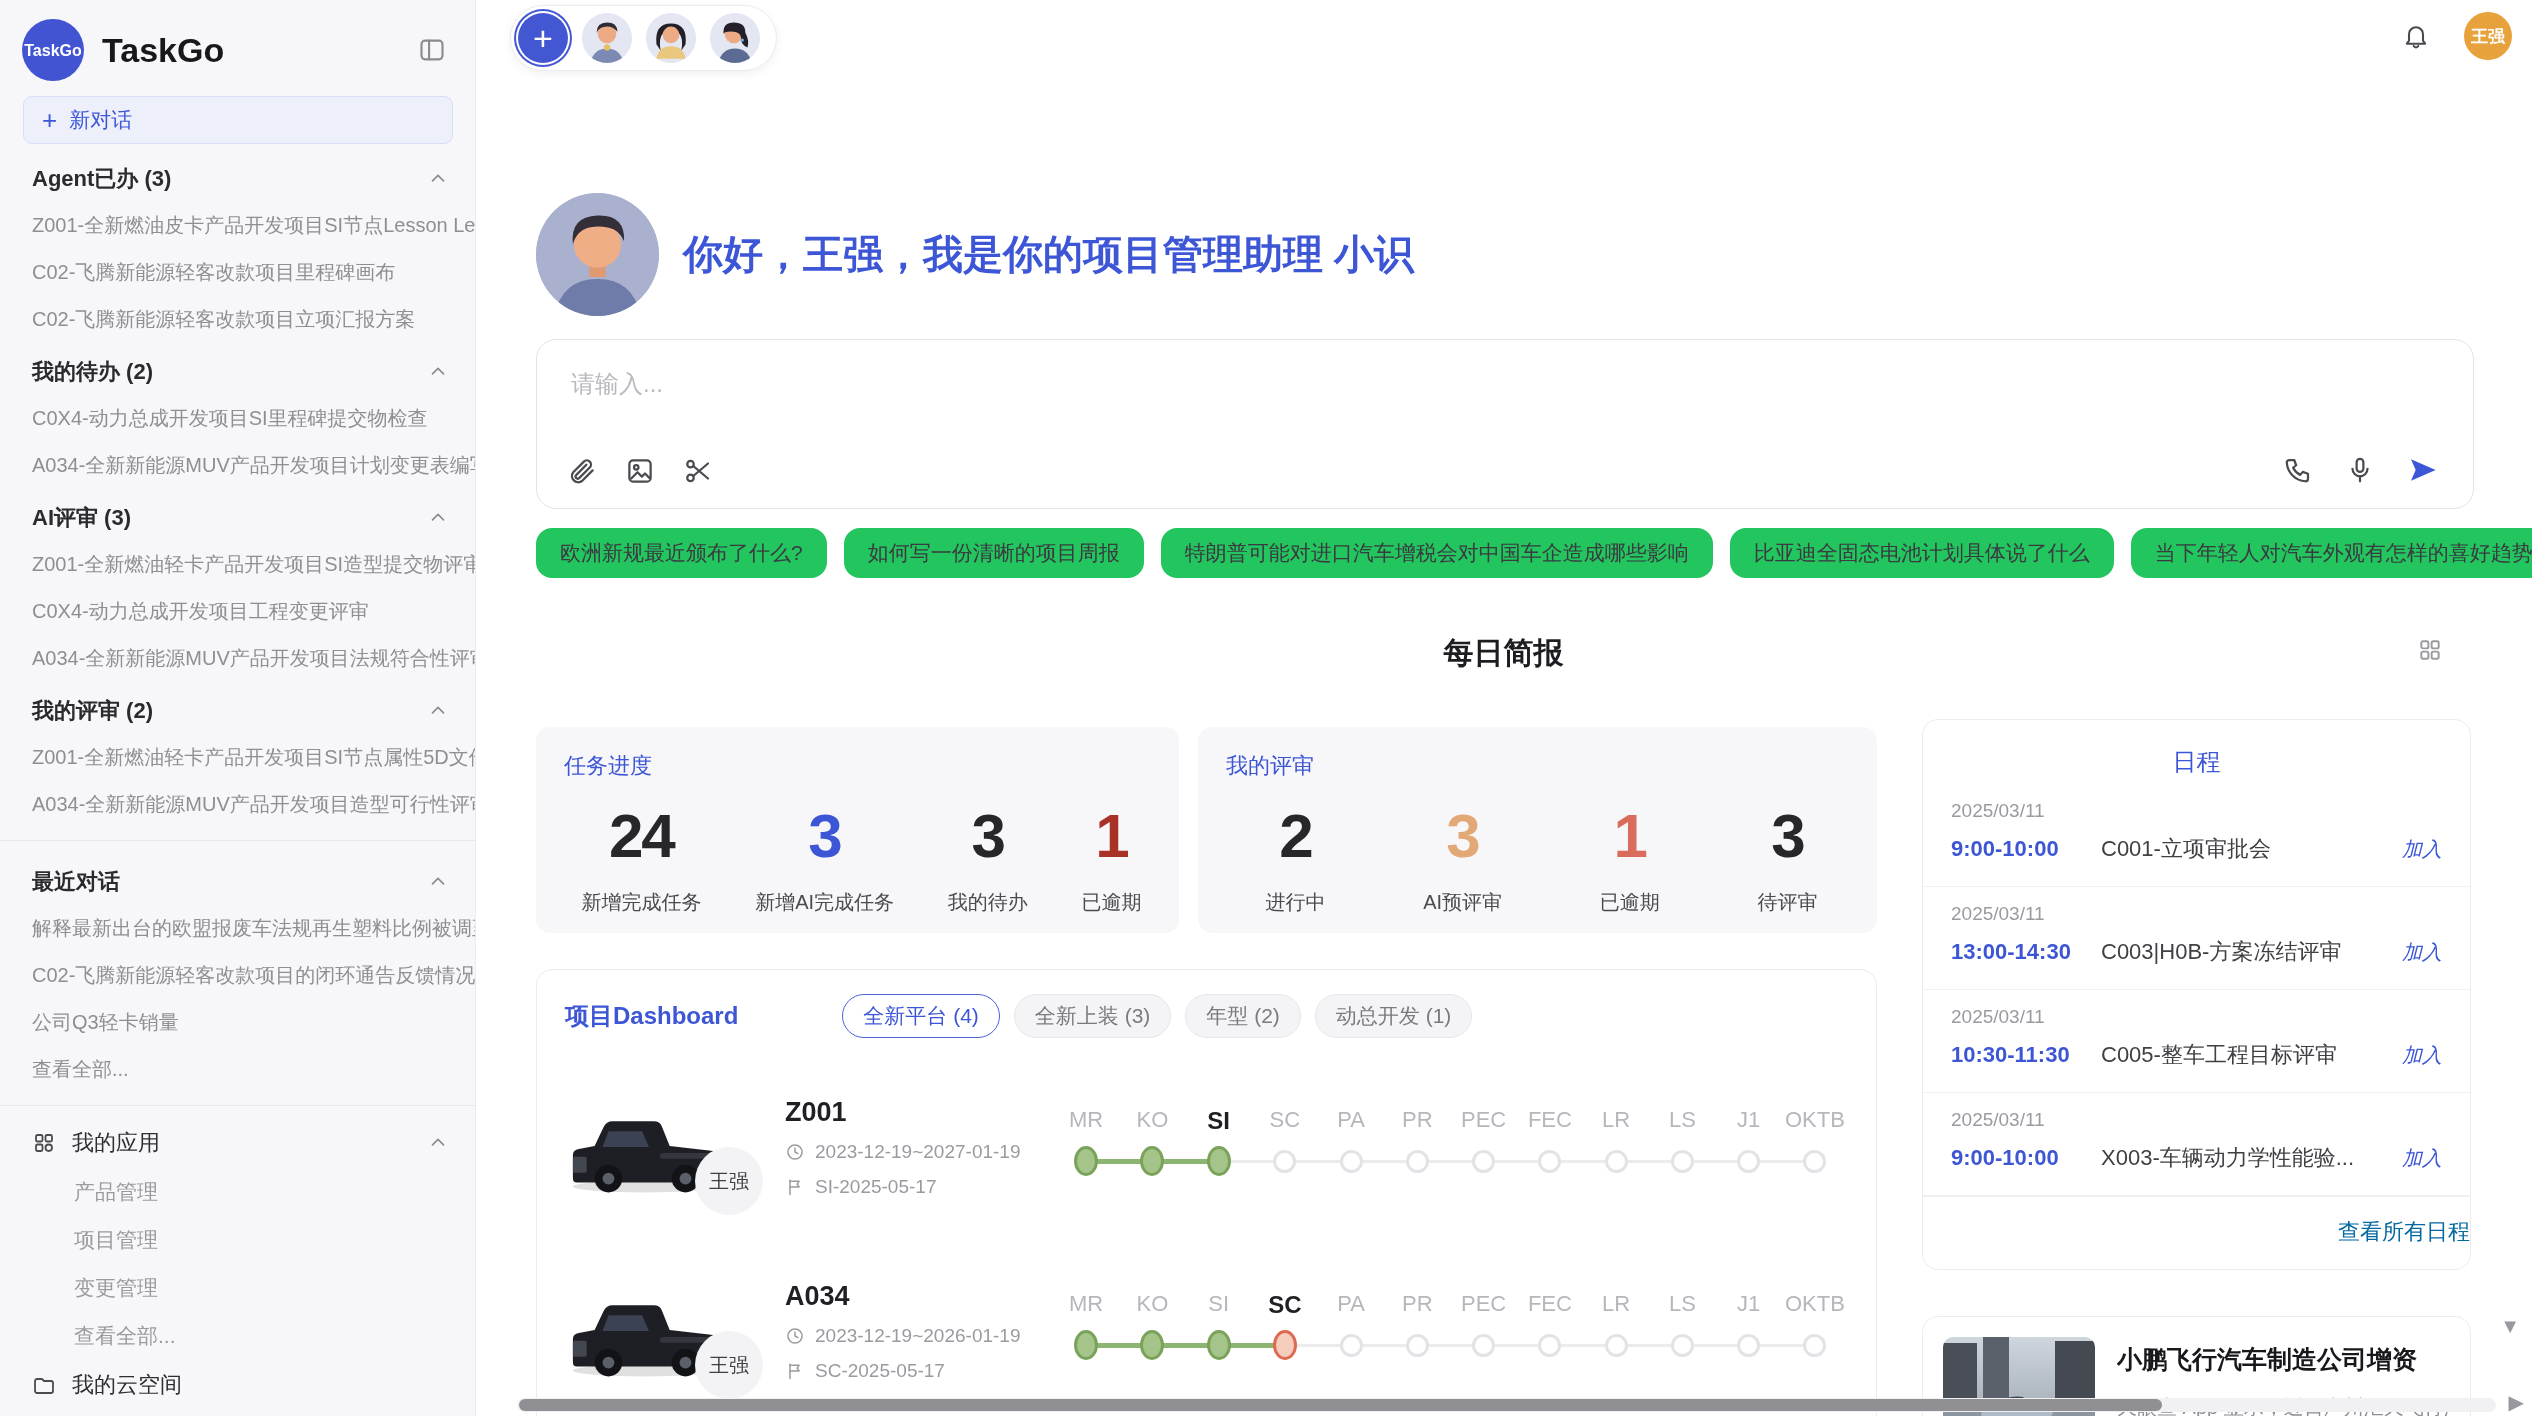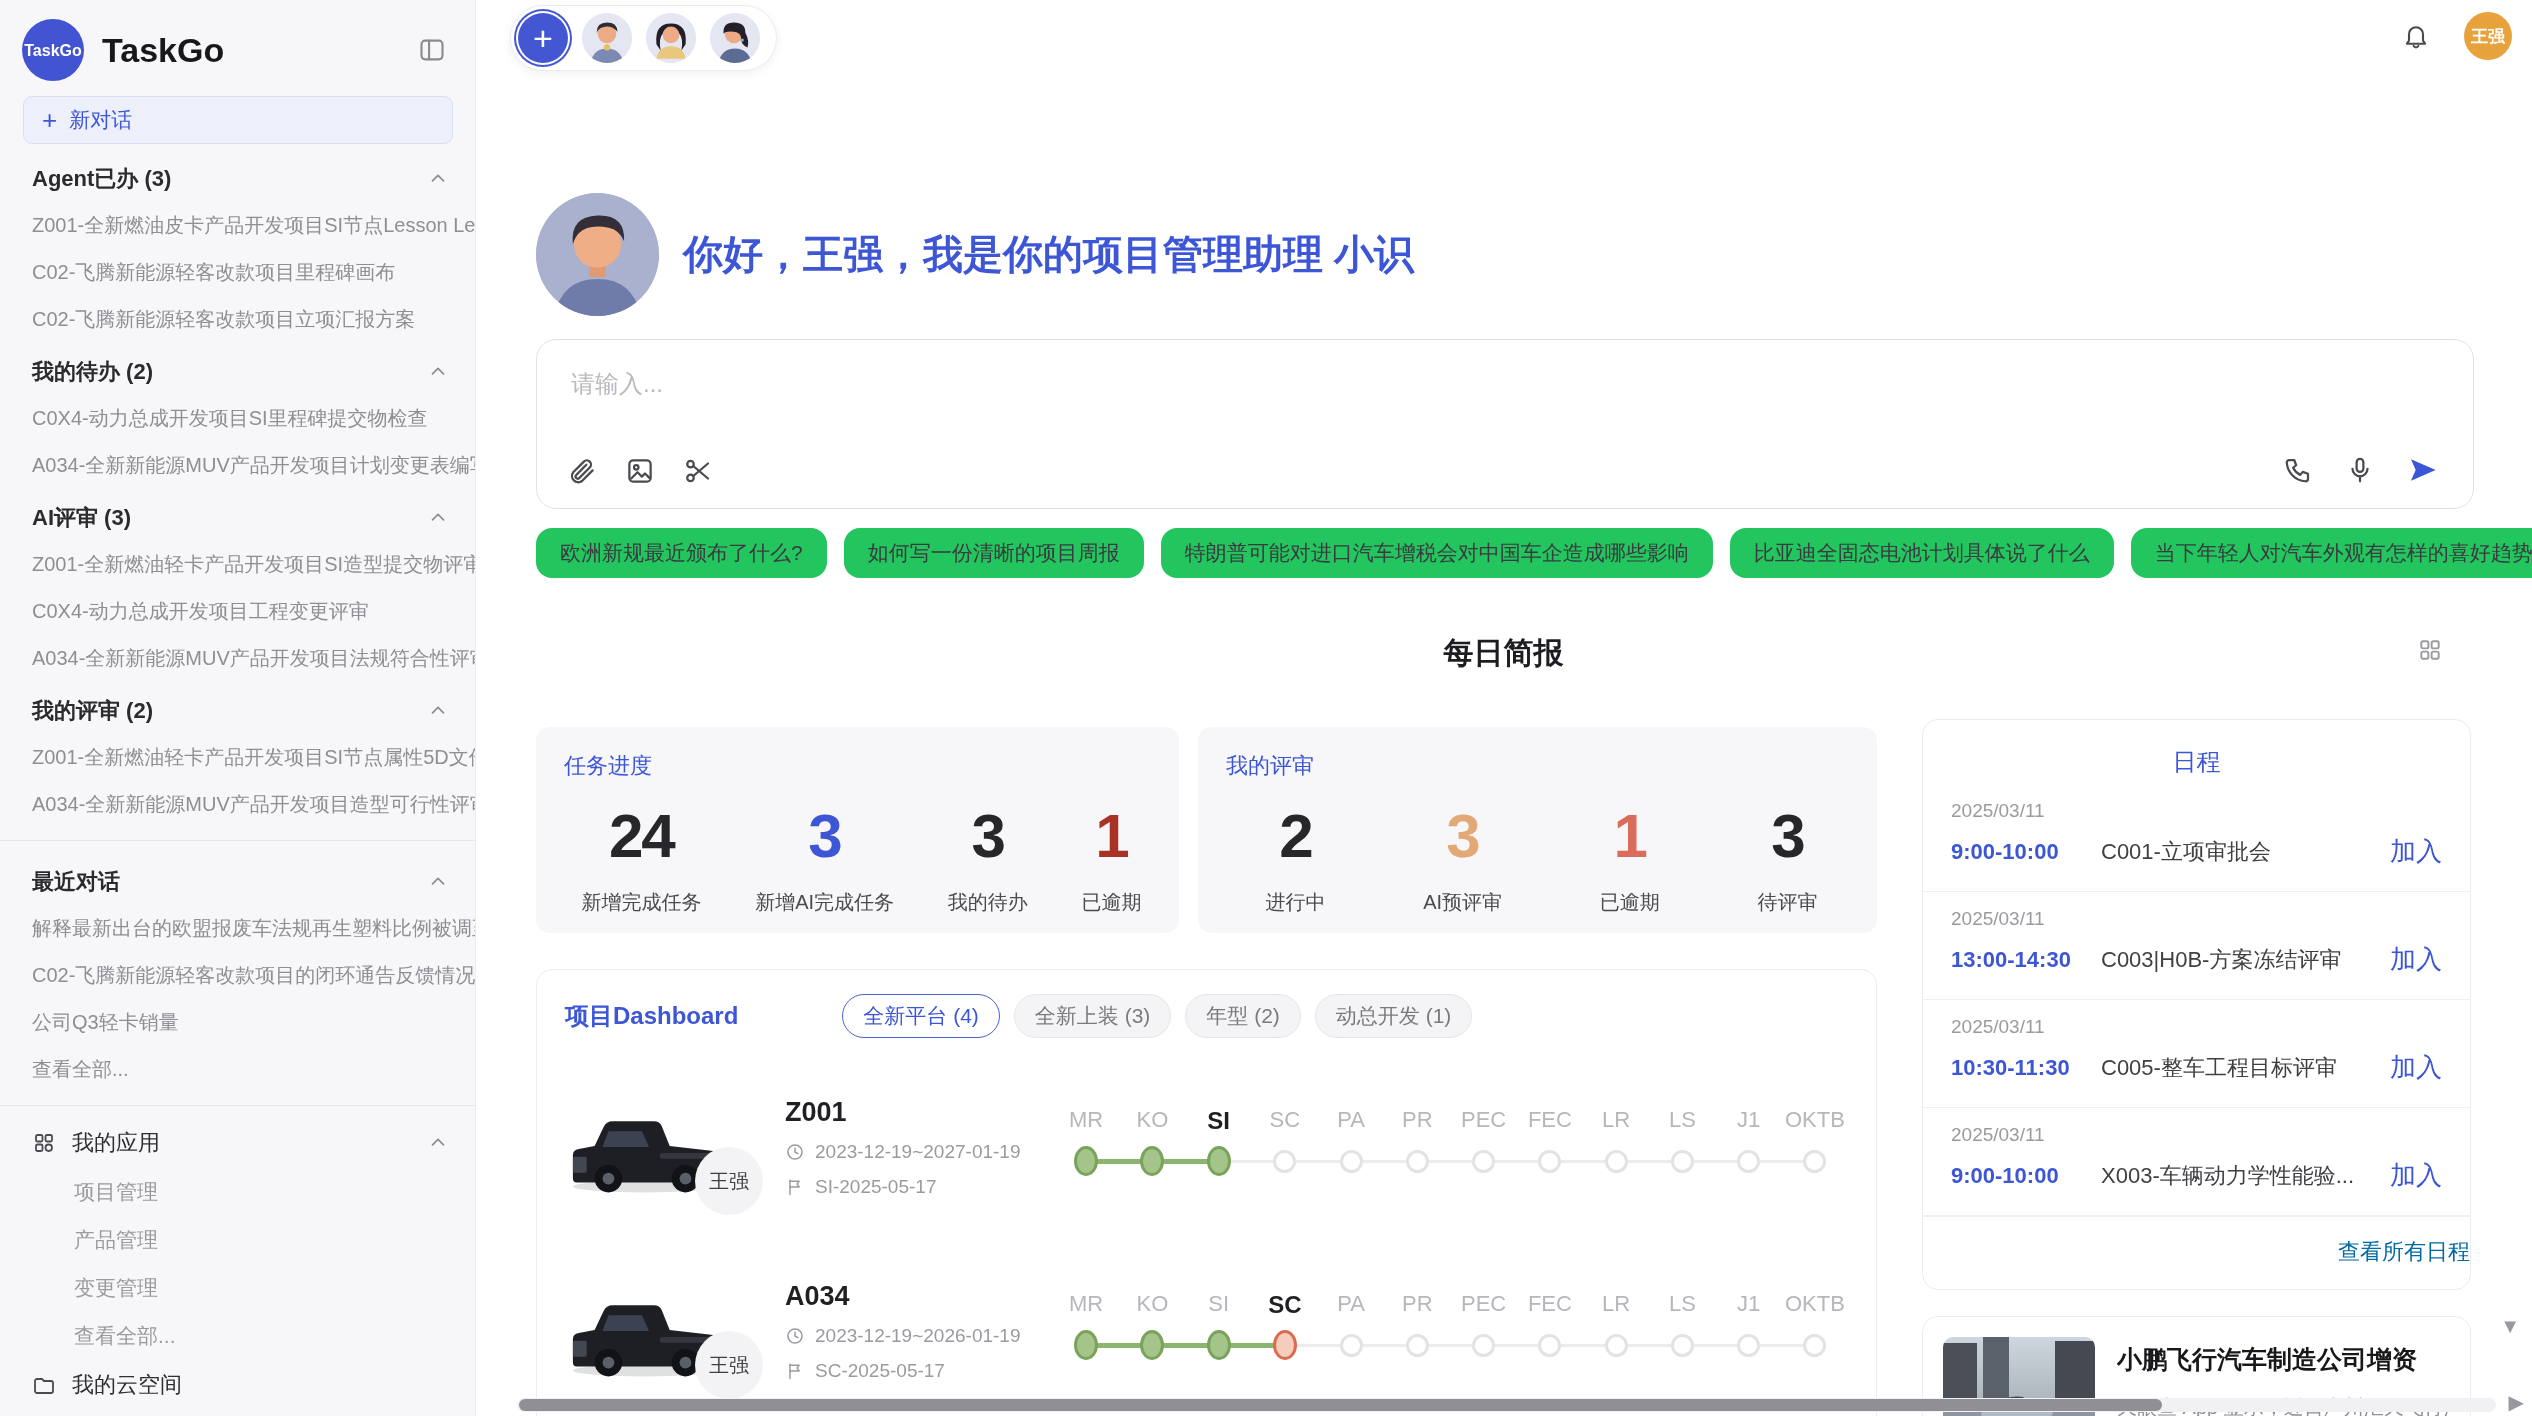"加入" .sched-join { font-size: 26px -> 20px; font-style: none -> italic }
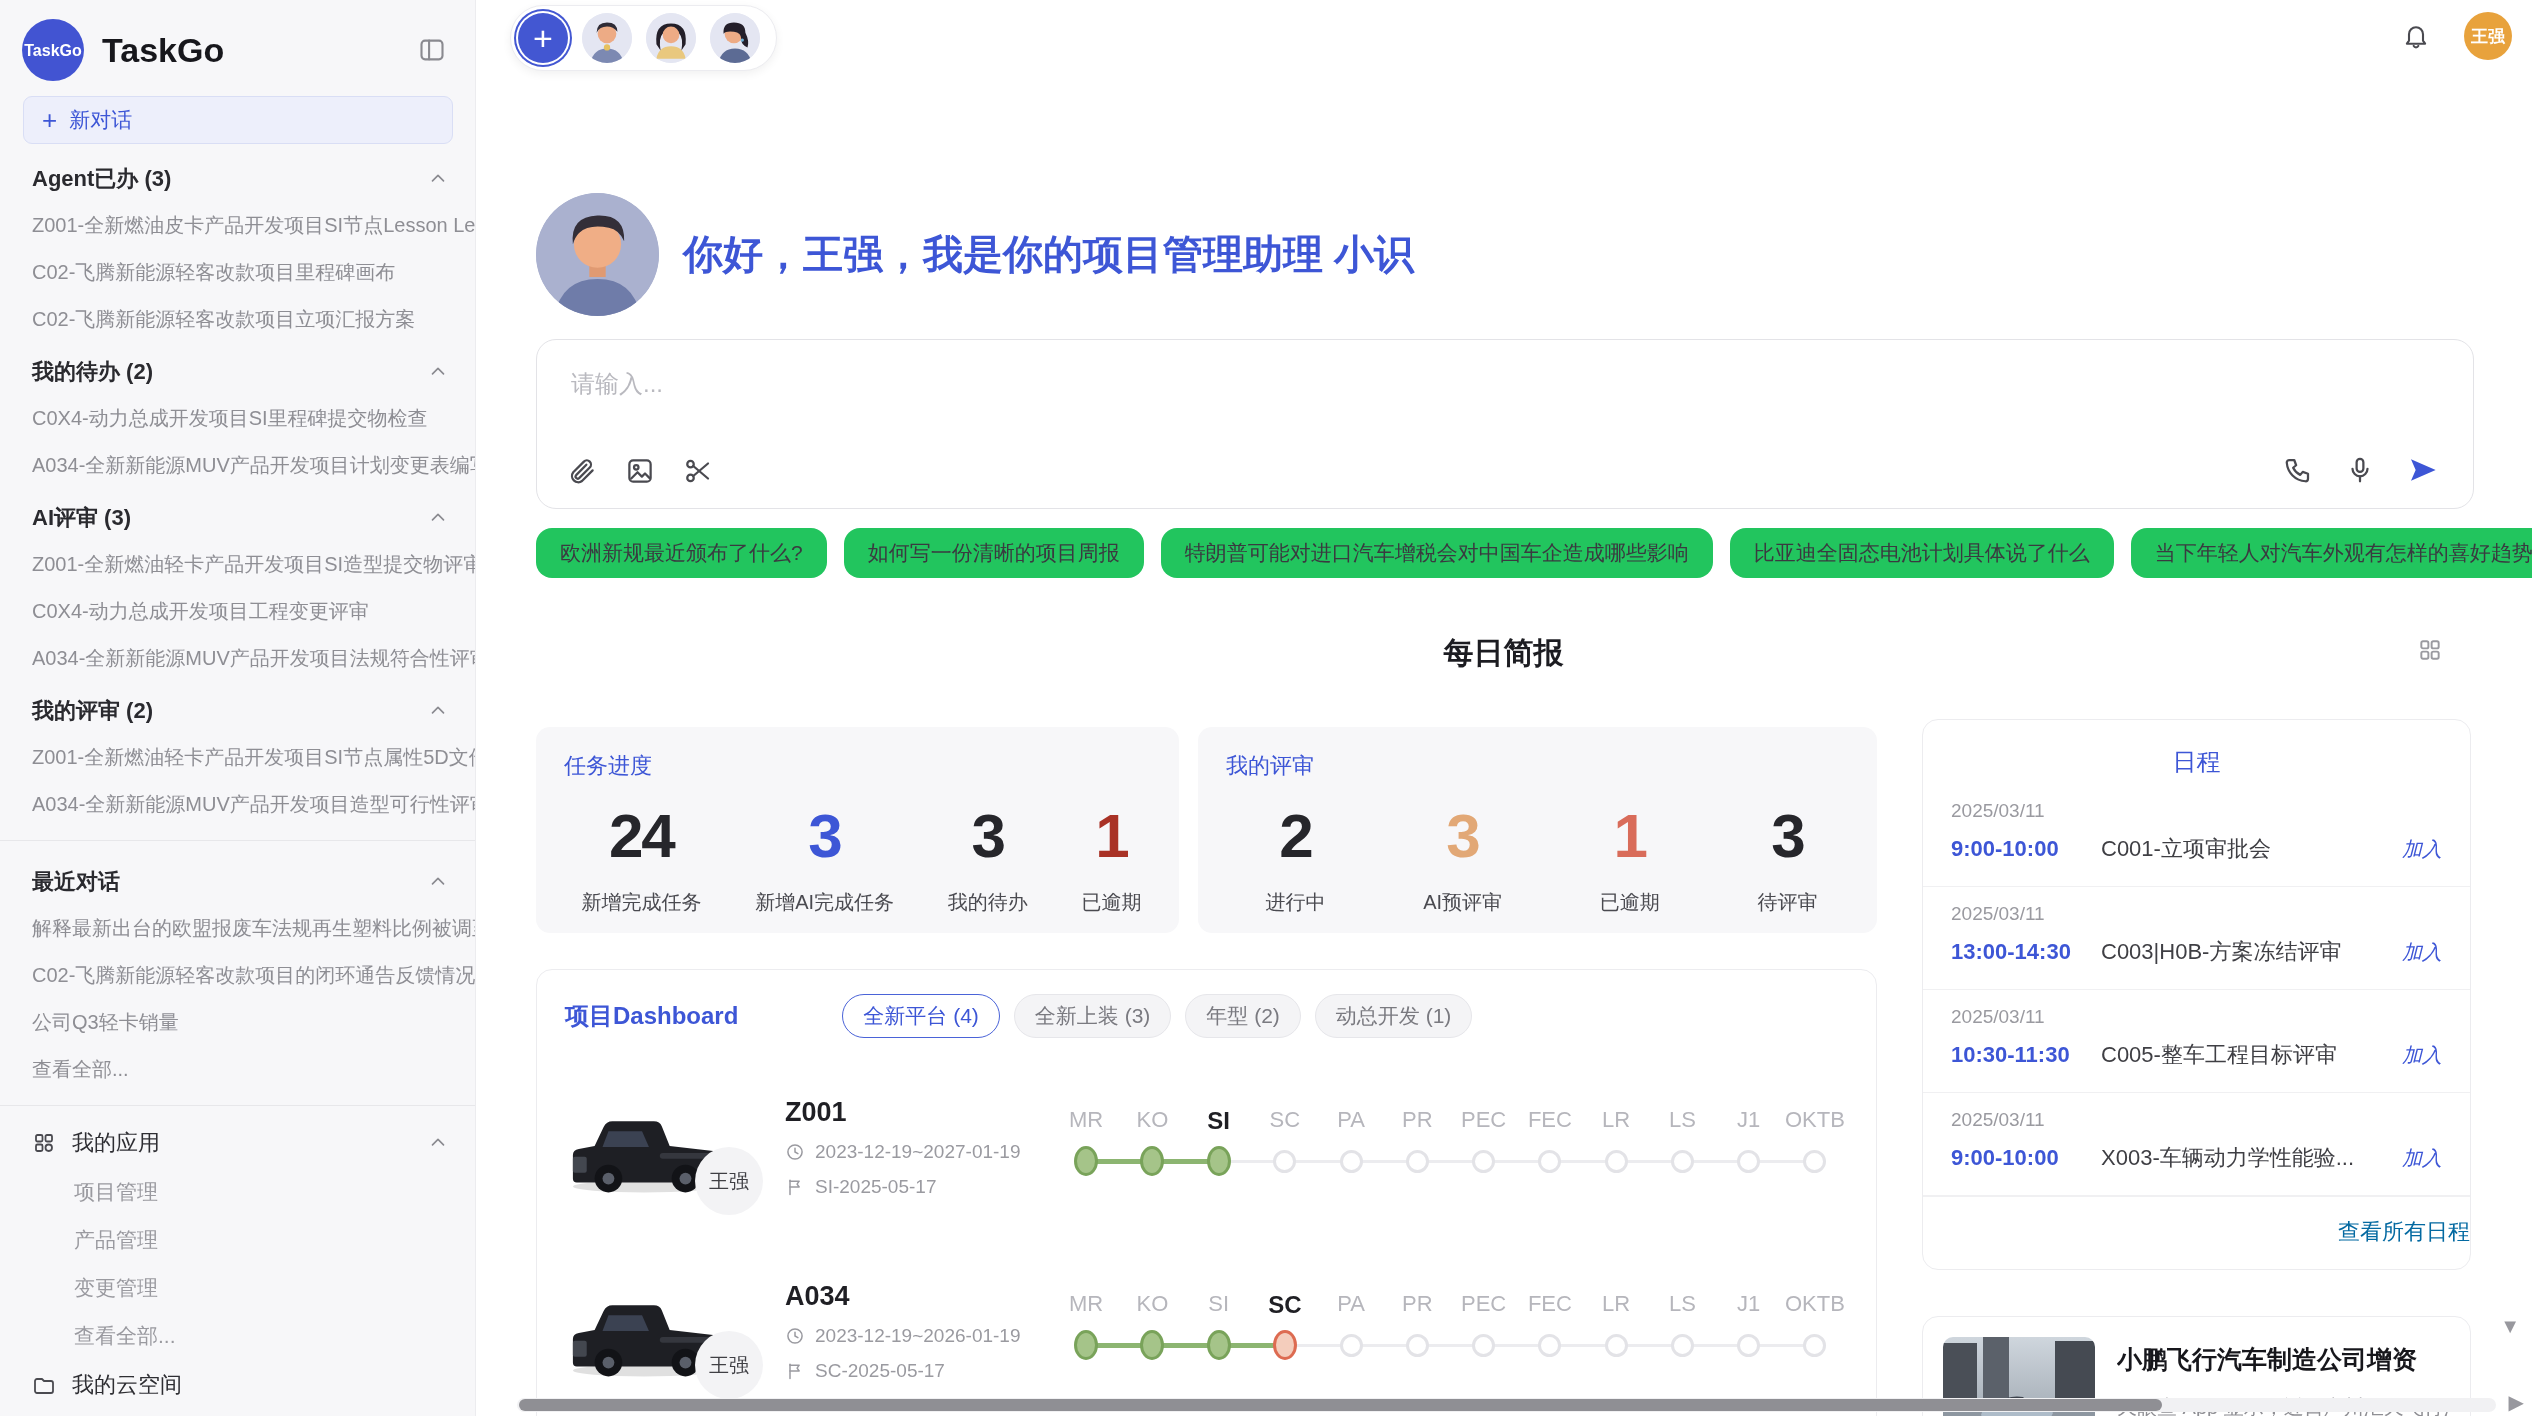"项目管理" div.sub-item { order: before "产品管理" -> after "产品管理" }
